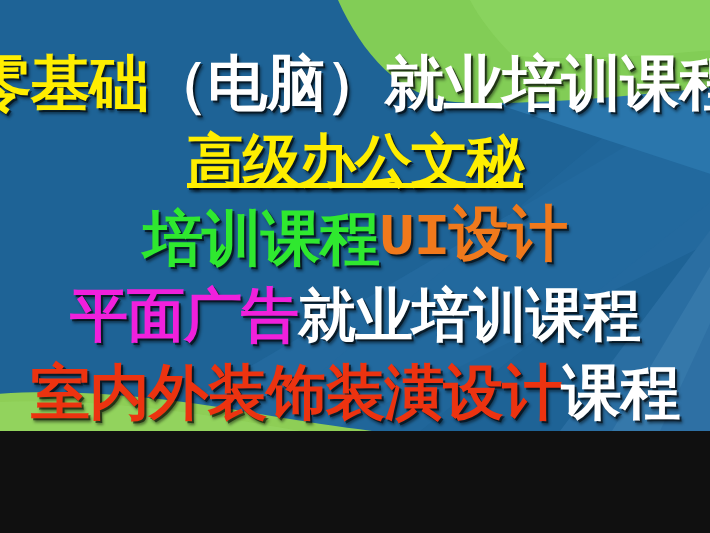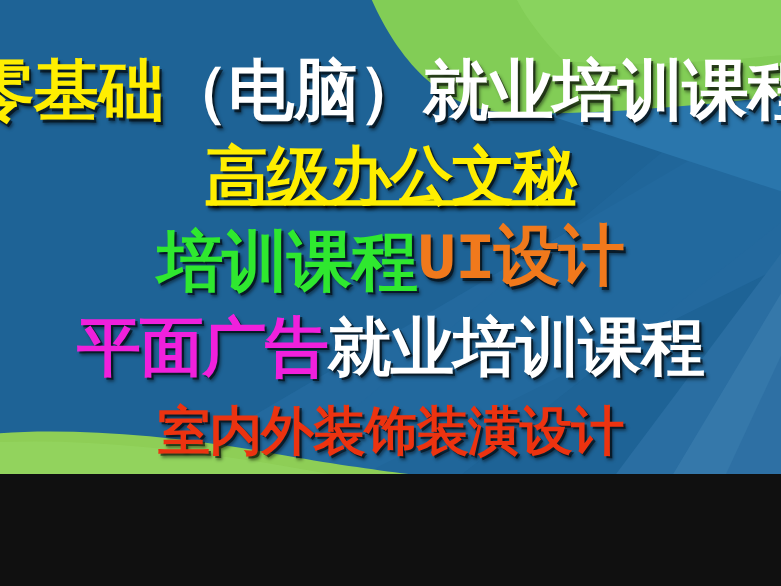"室内外装饰装潢设计" .line-5 .seg { font-size: 48px -> 60px }
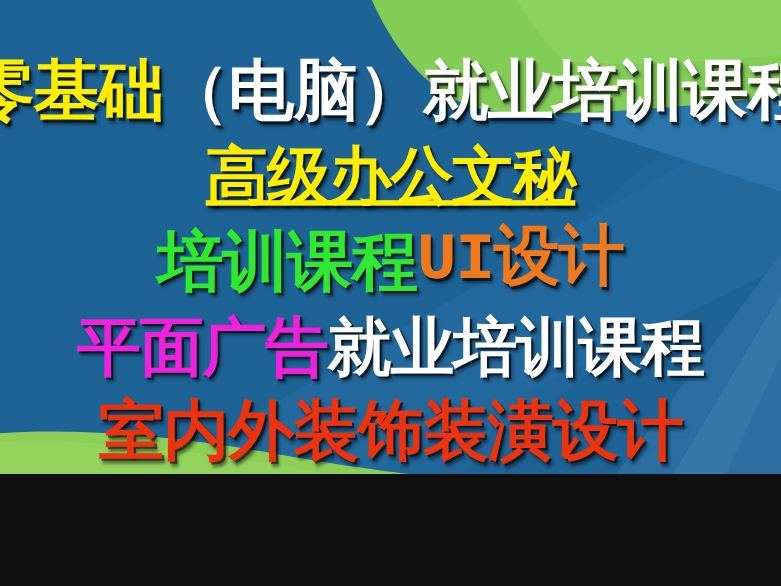"课程" span.seg { html: none -> <span>课程</span> }
